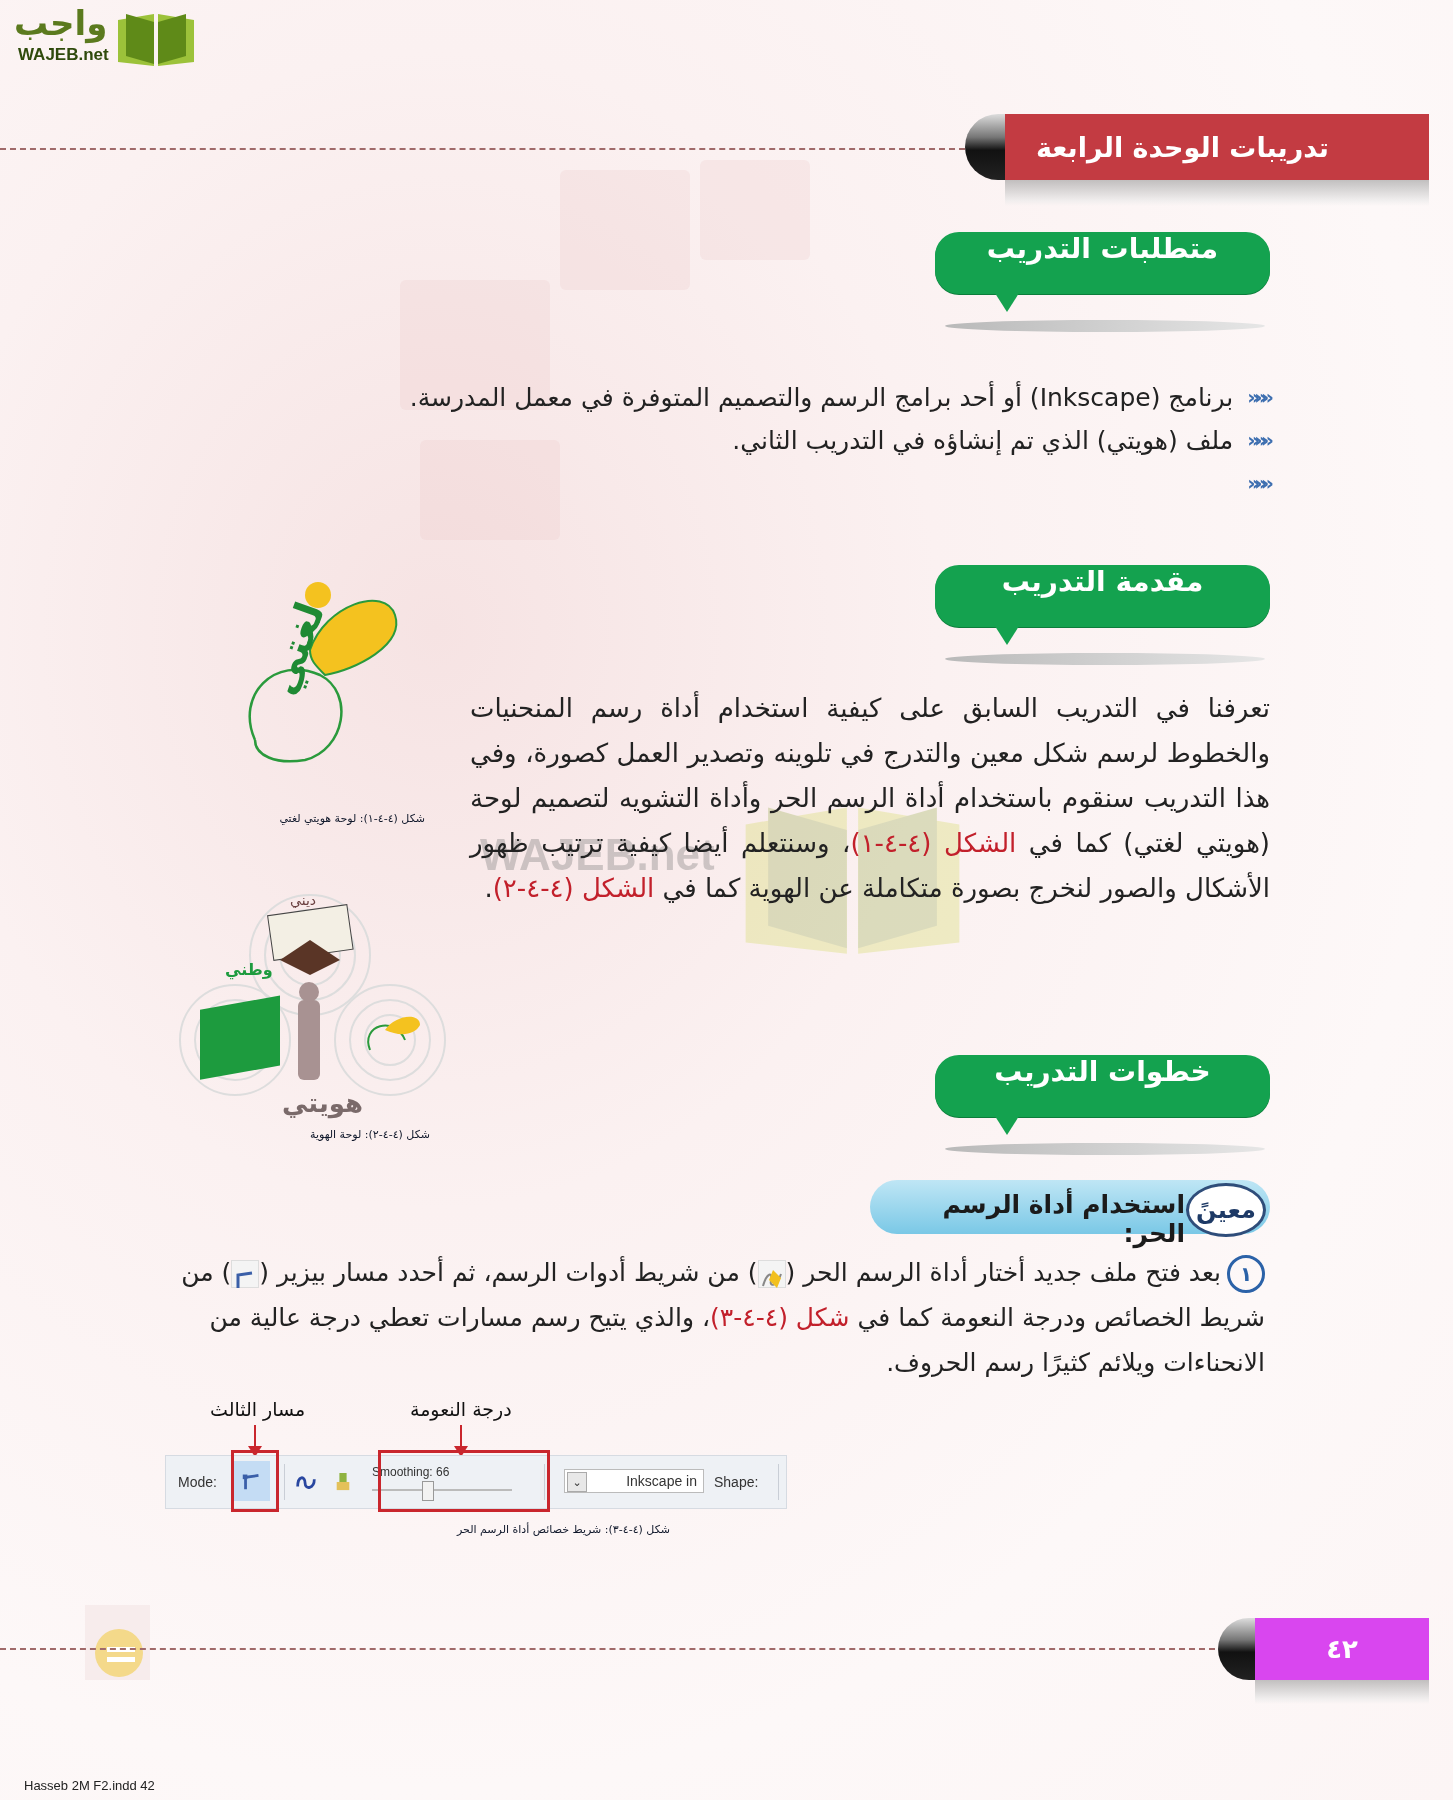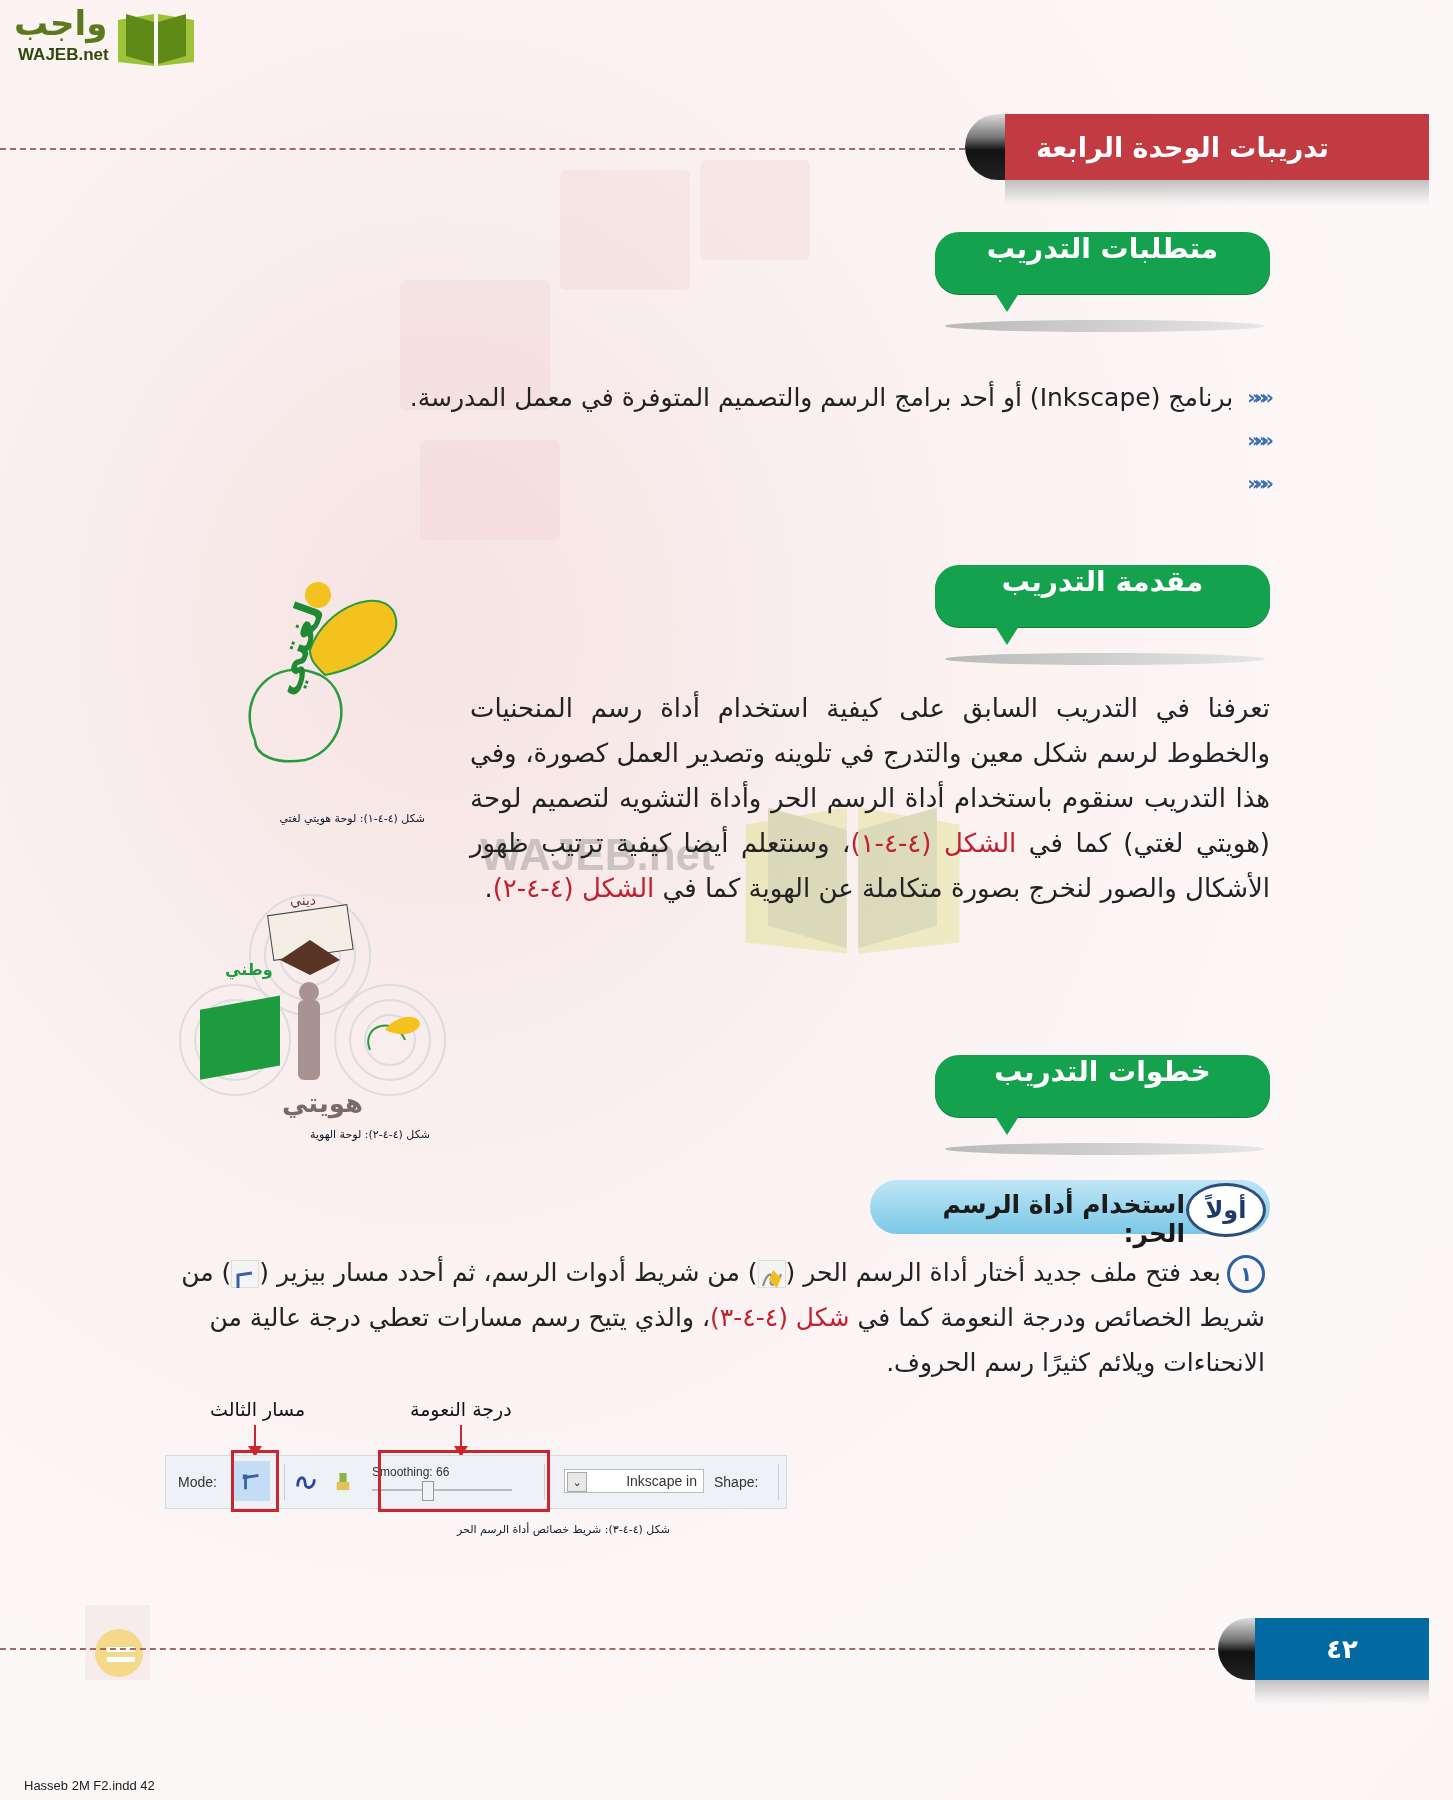"ملف (هويتي) الذي تم إنشاؤه" span { html: none -> <span>ملف (هويتي) الذي تم إنشاؤه في التدريب الثاني.</span> }
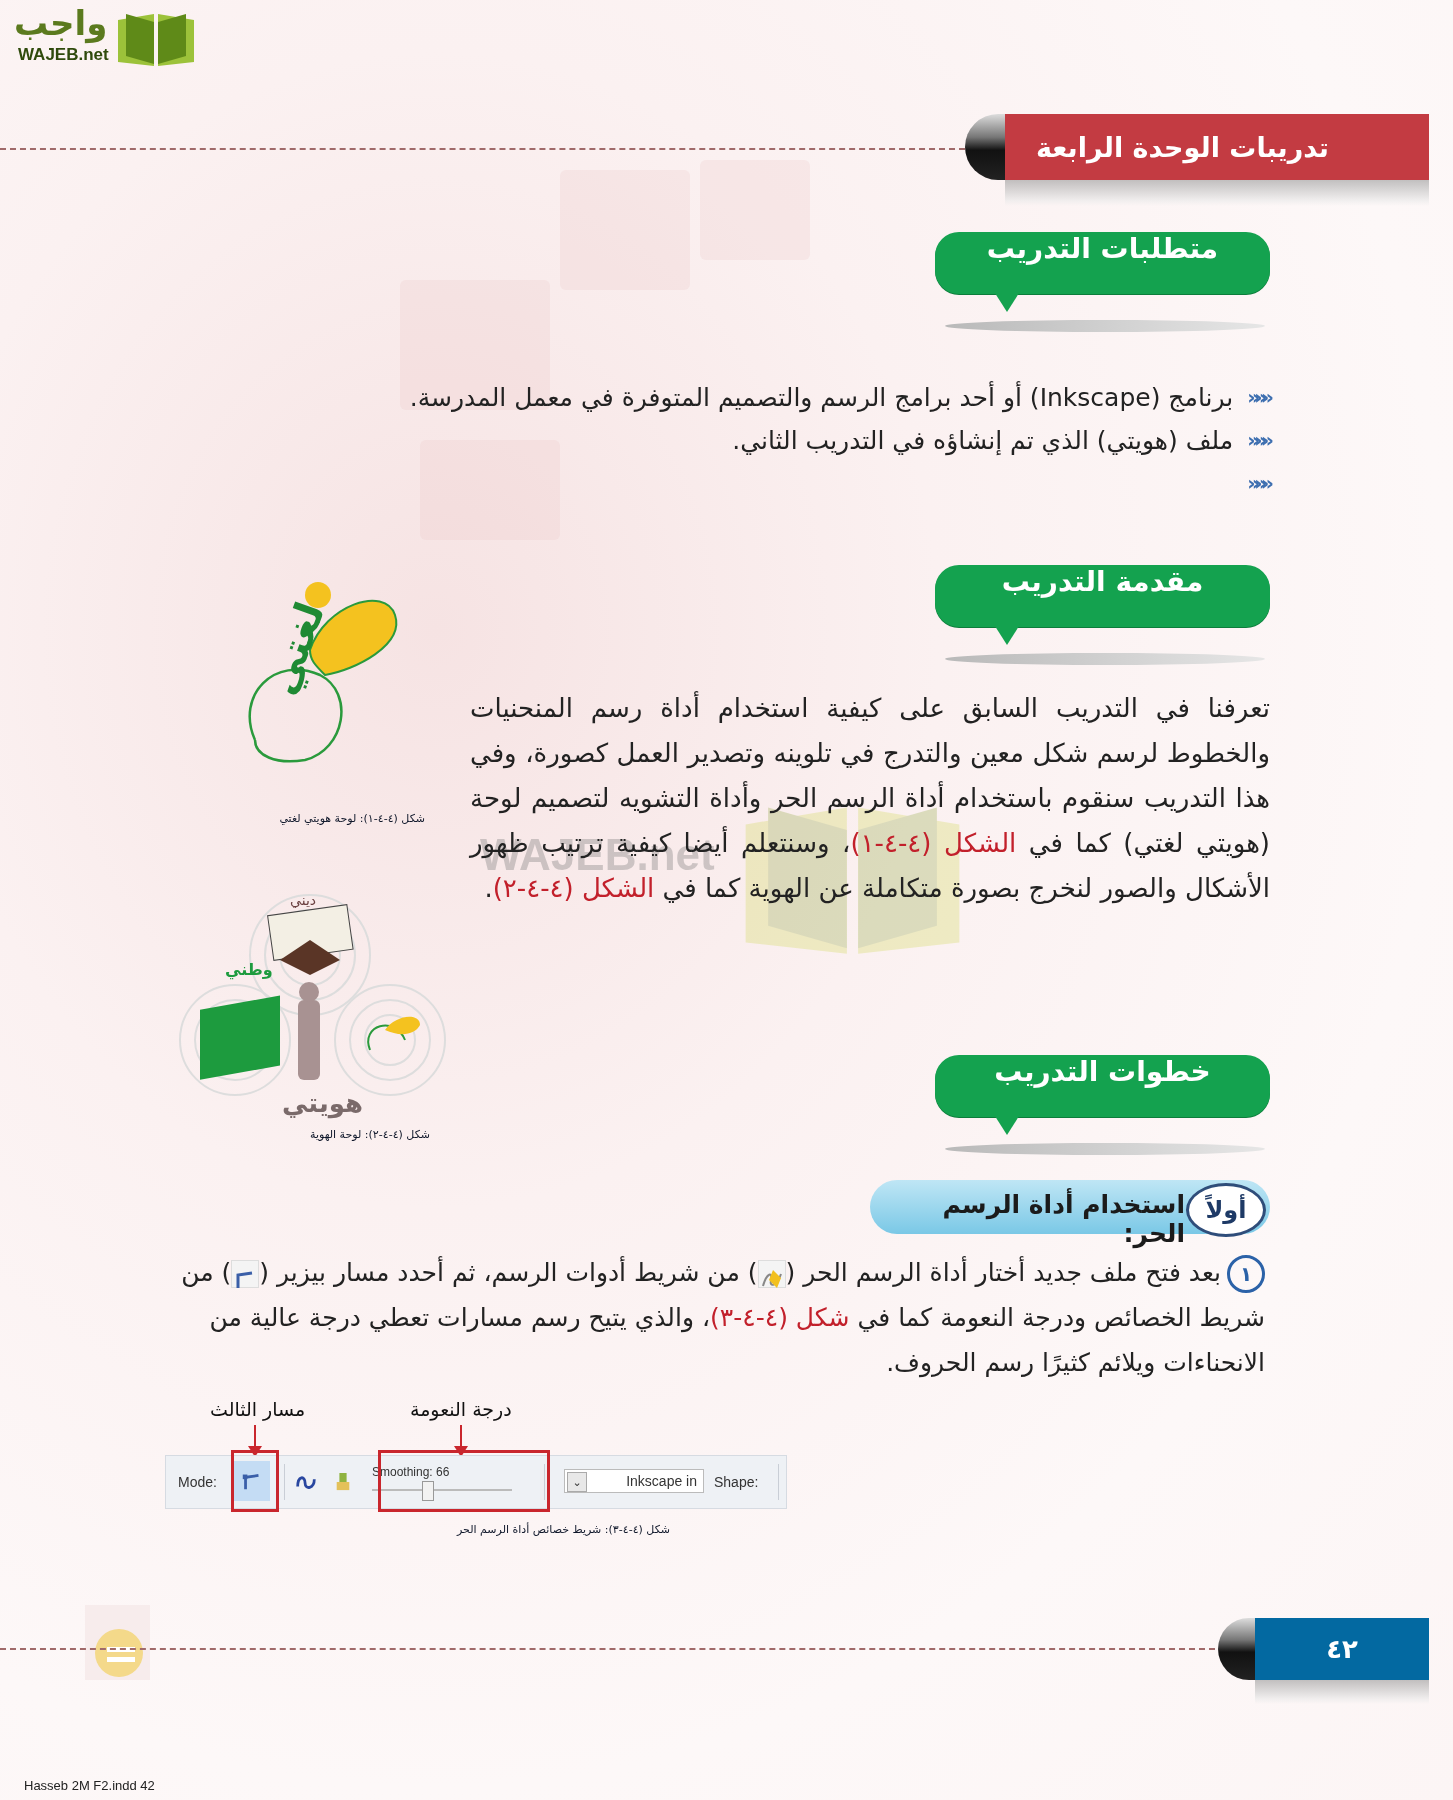"أولاً" div.bh-badge { text: أولاً -> معينً }
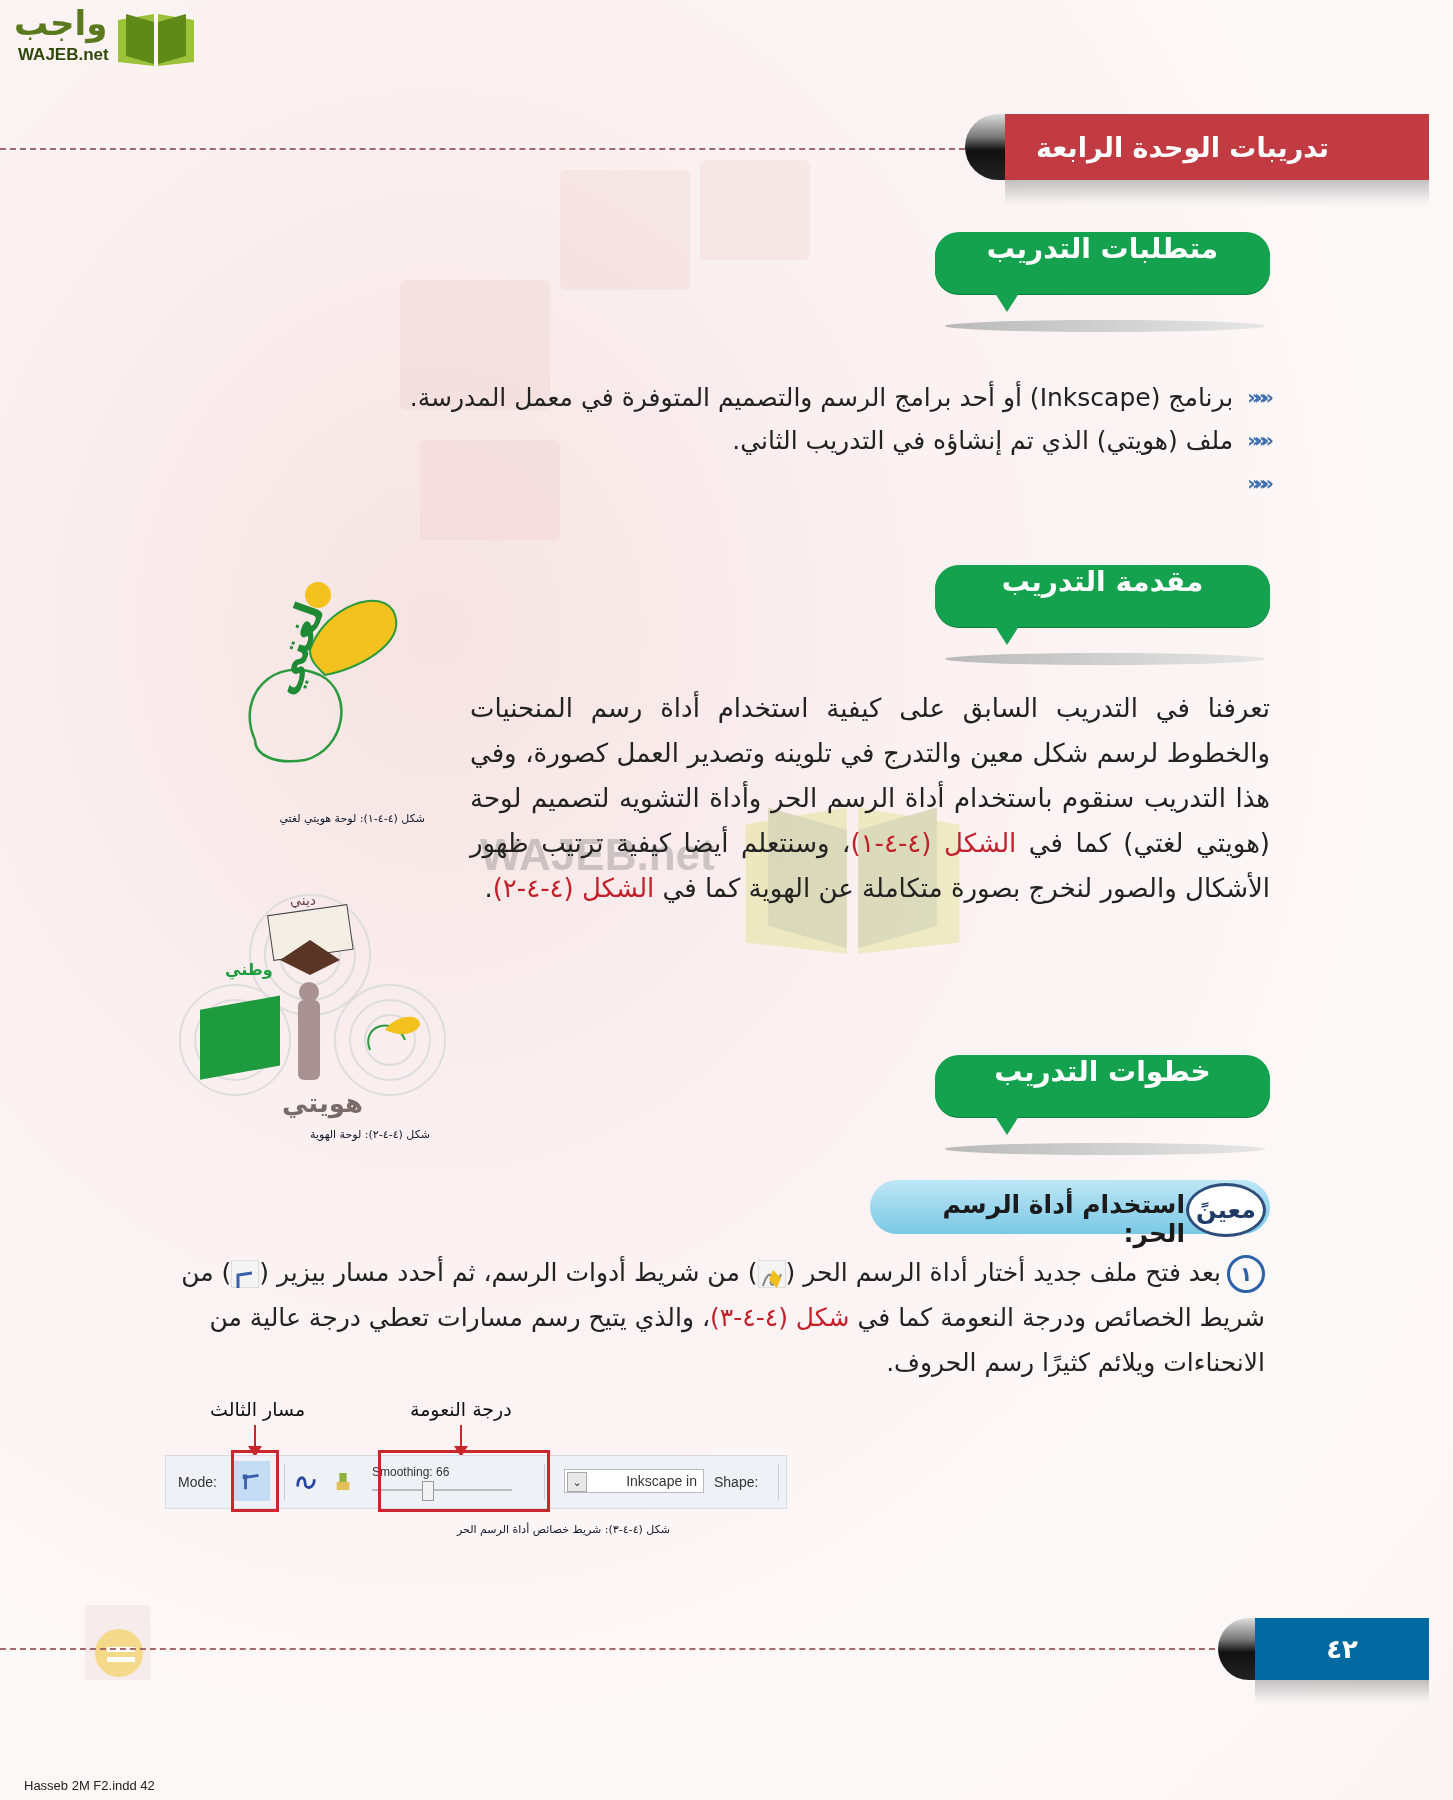"٤٢" .pgbox { background: #0369a1 -> #d946ef }
